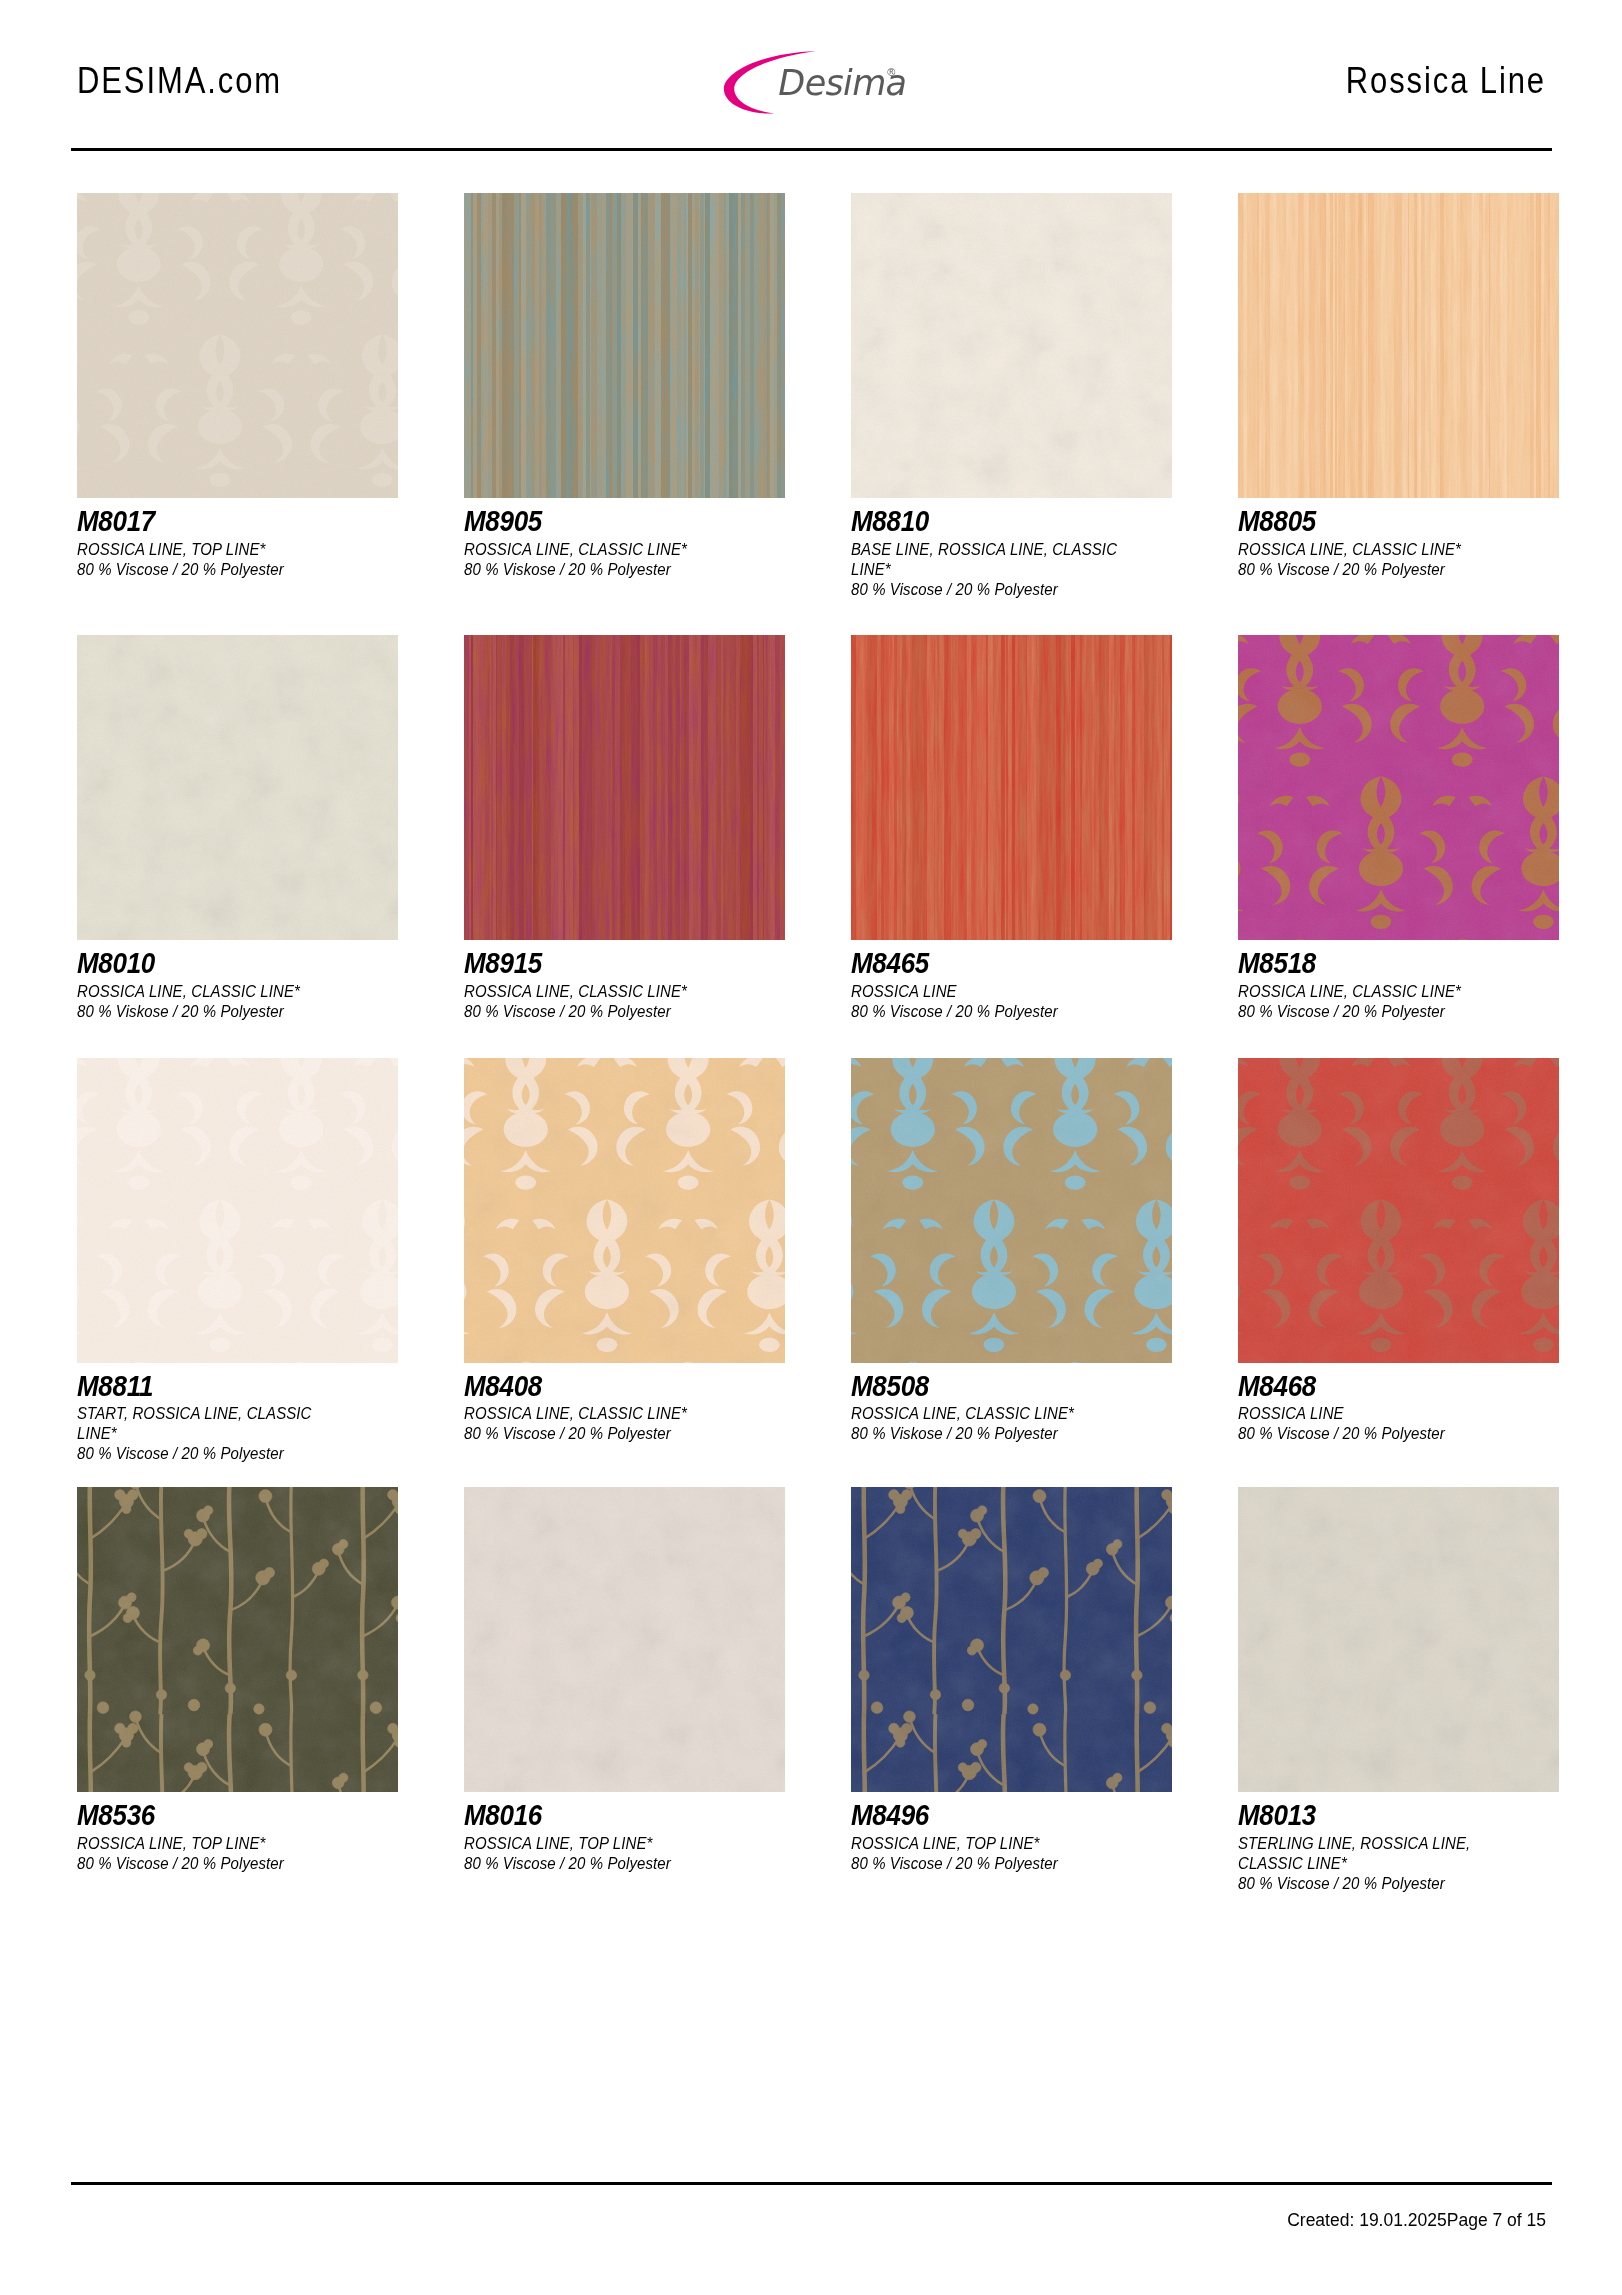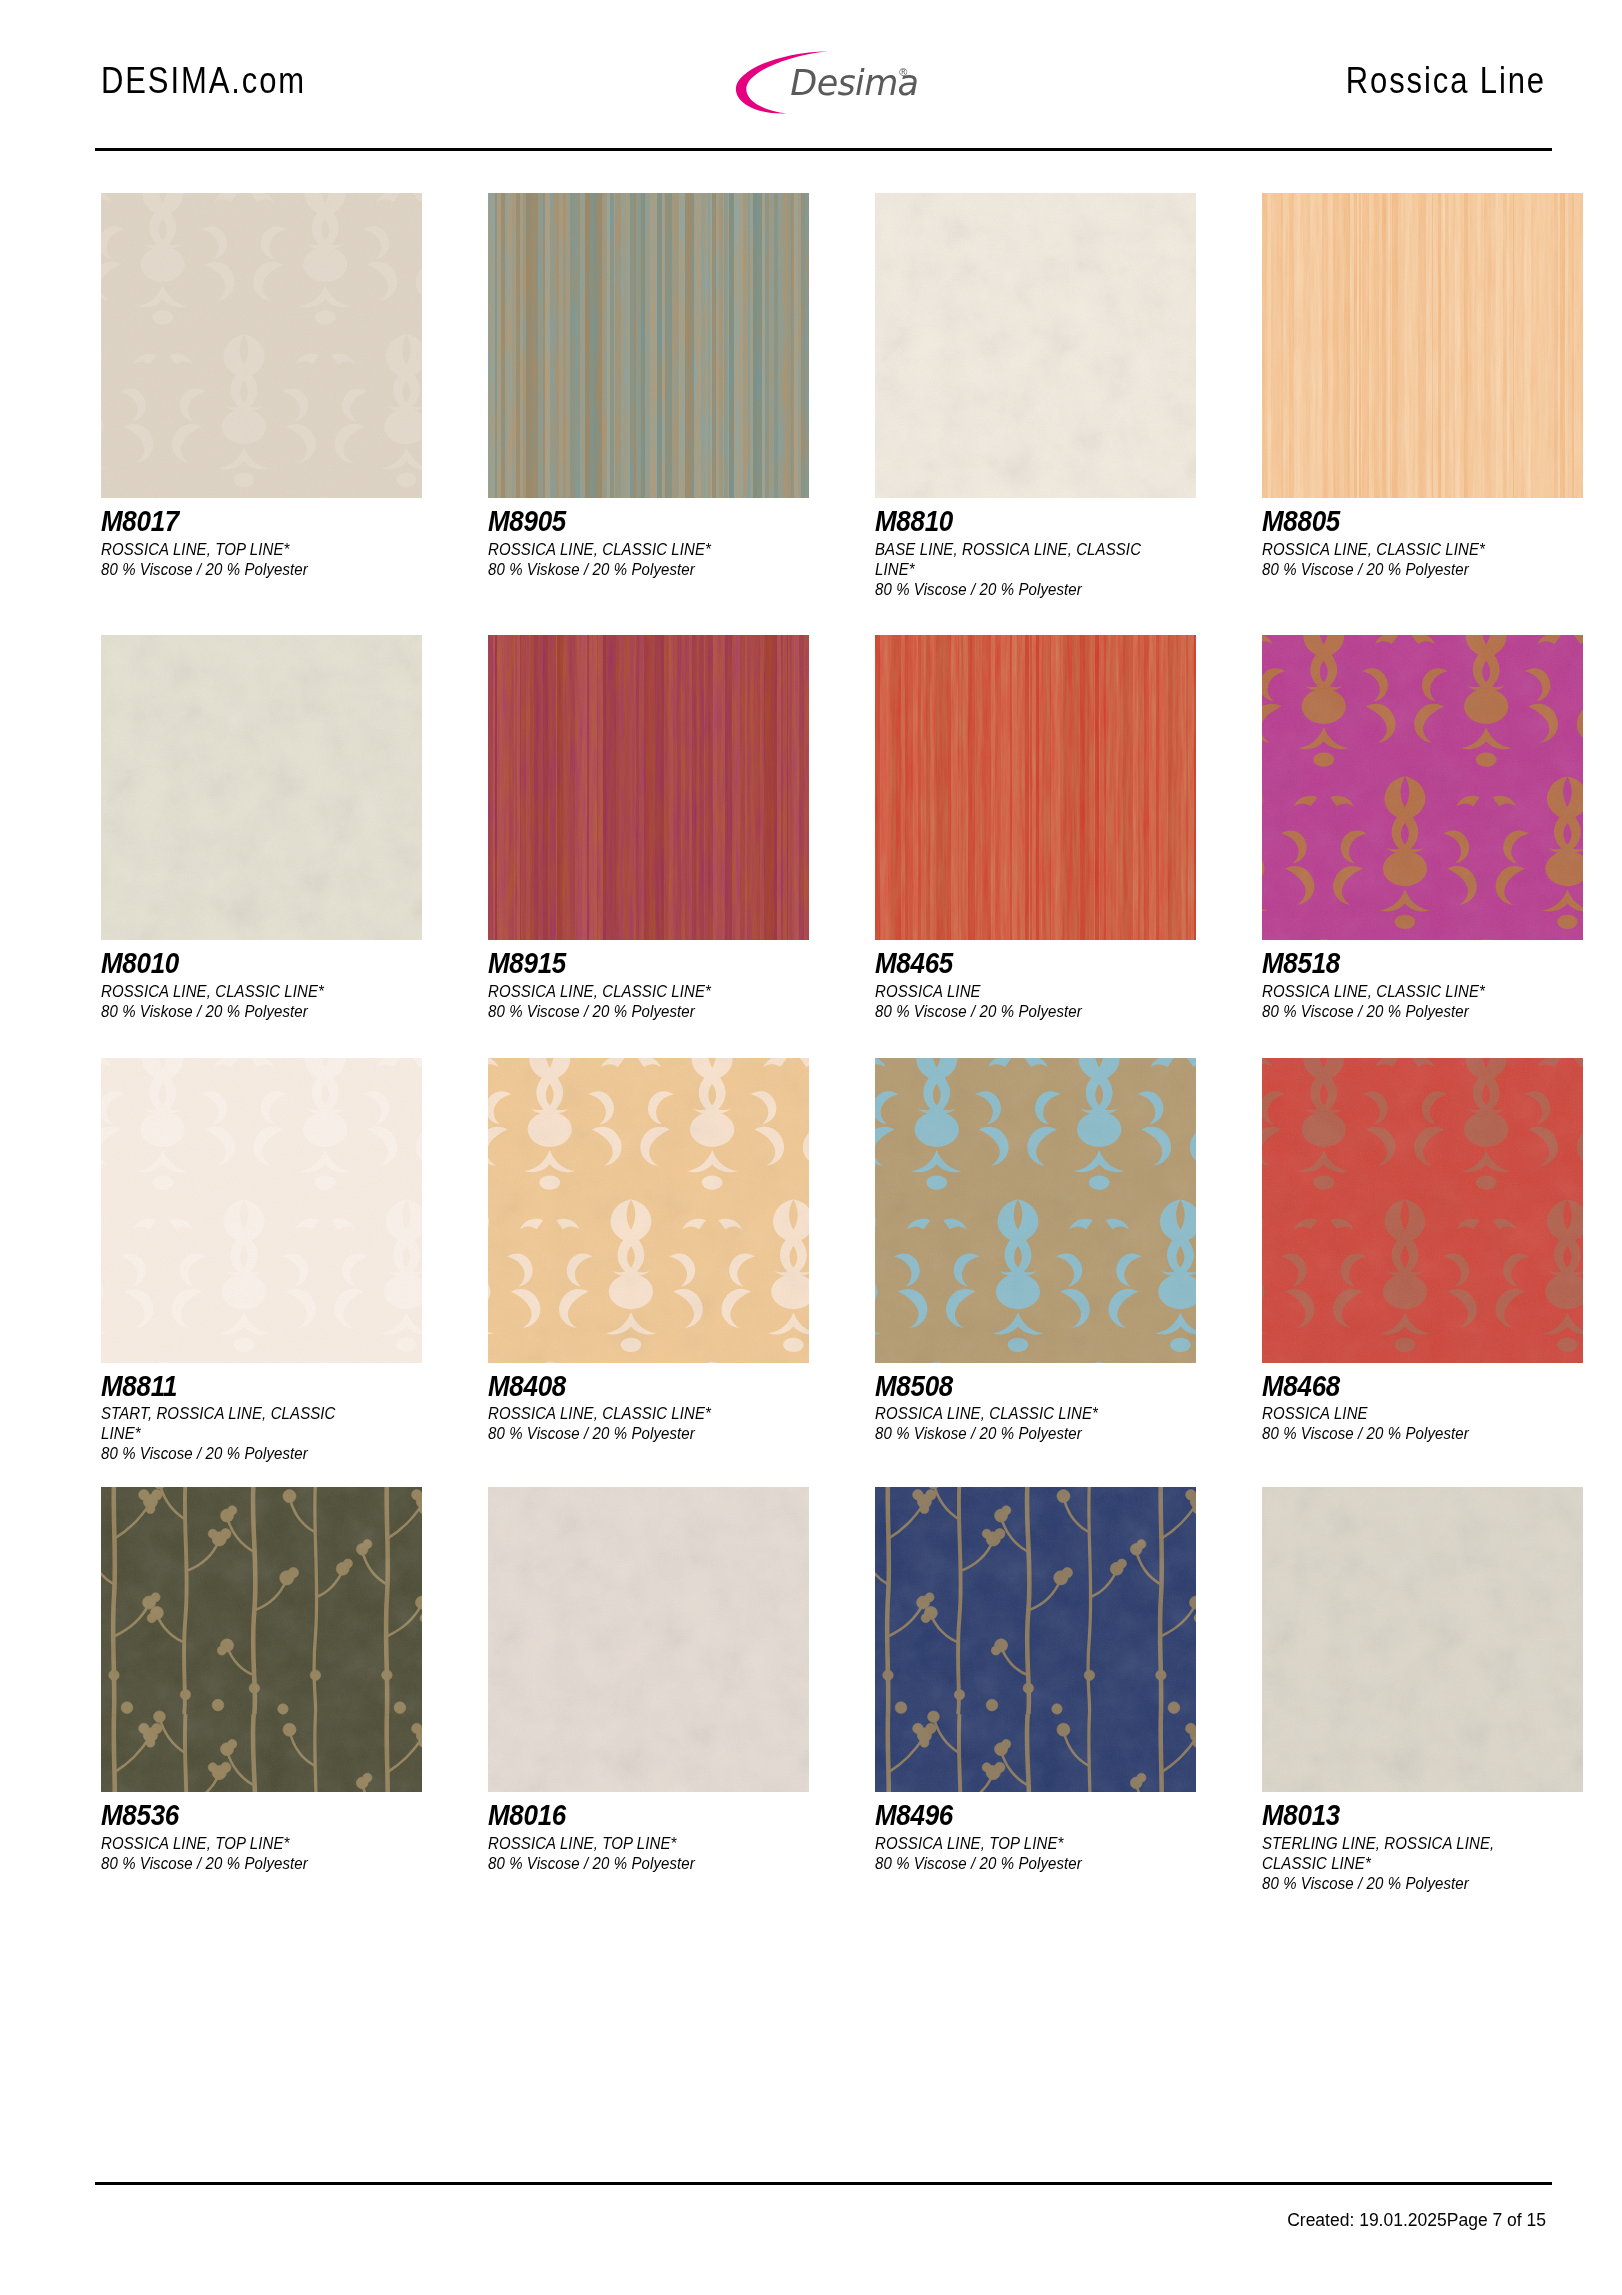"DESIMA.com" .page { margin-left: 24px -> none }
